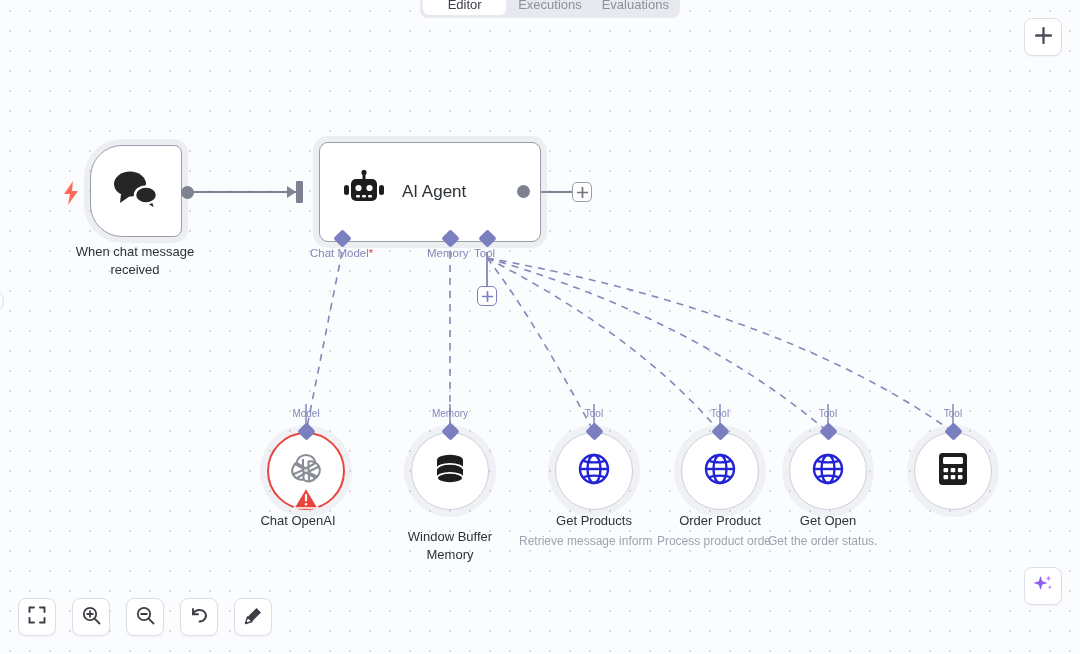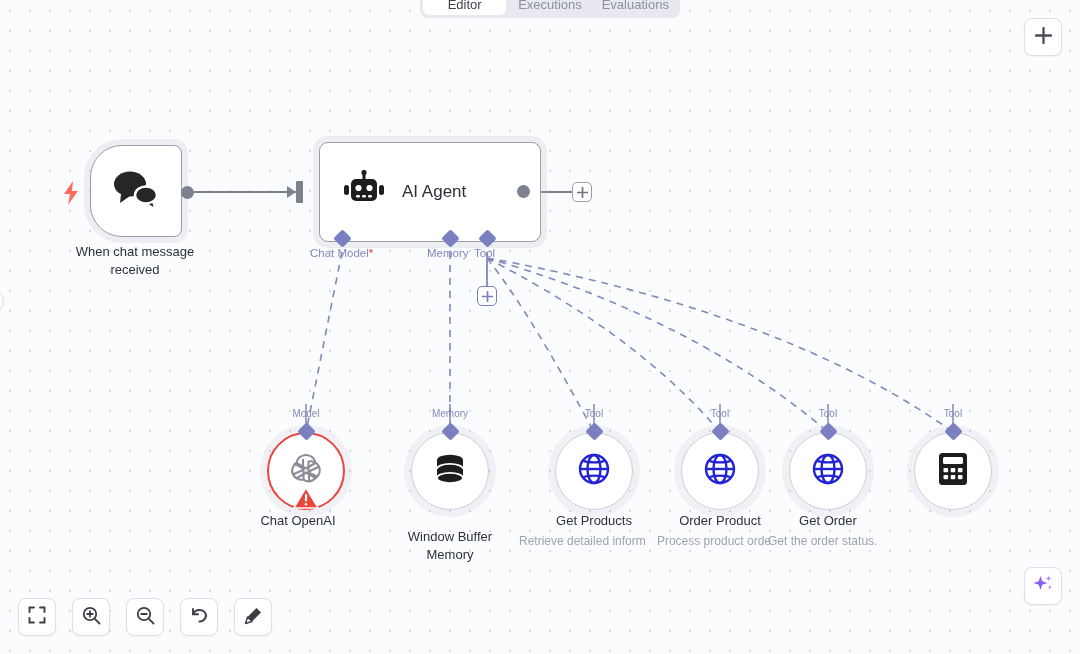"Get Order" div.node-title { text: Order -> Open }
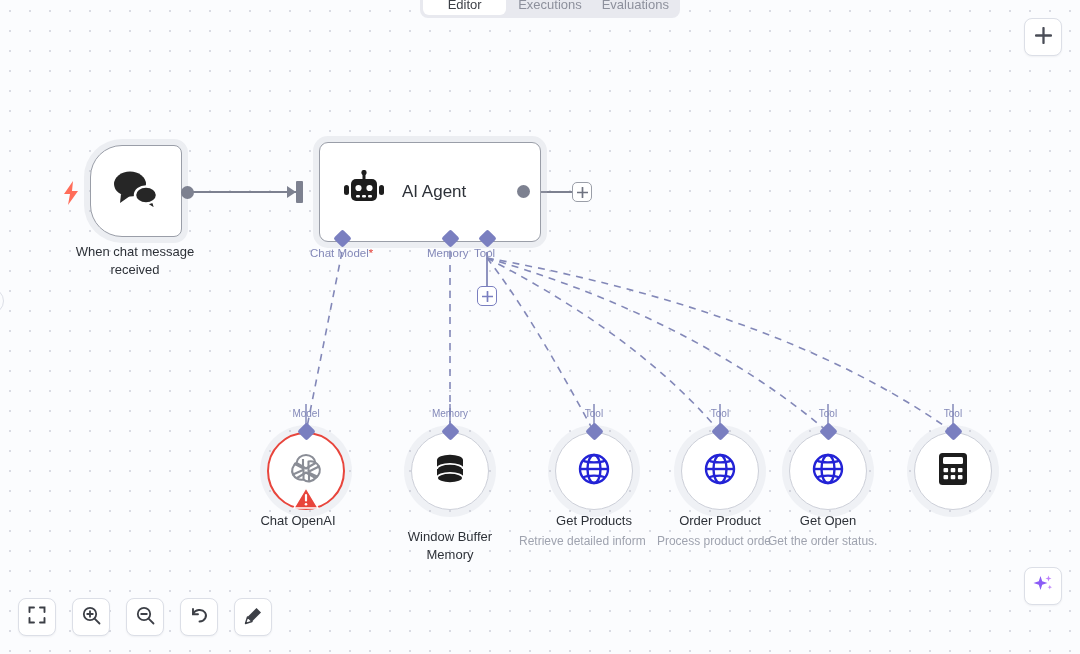"Retrieve detailed inform" div.node-subtitle { text: detailed -> message }
